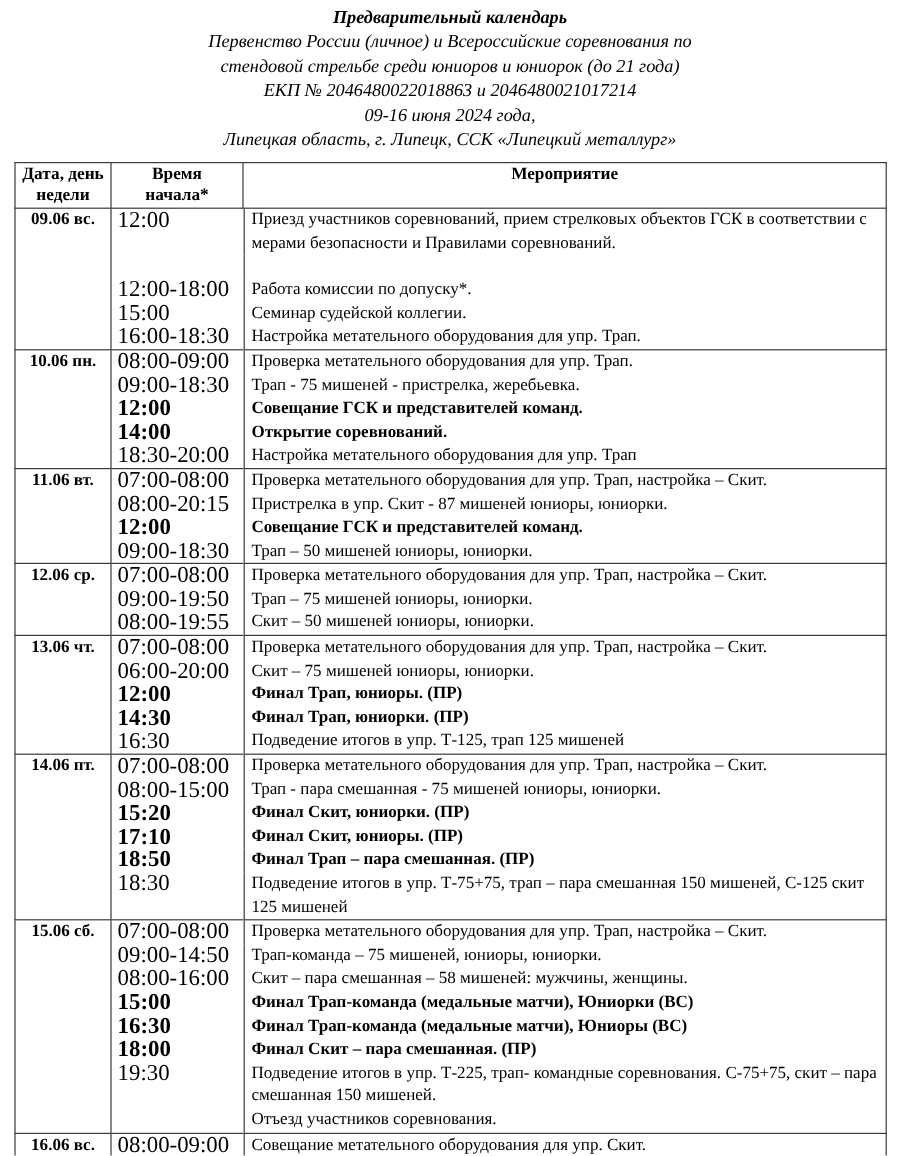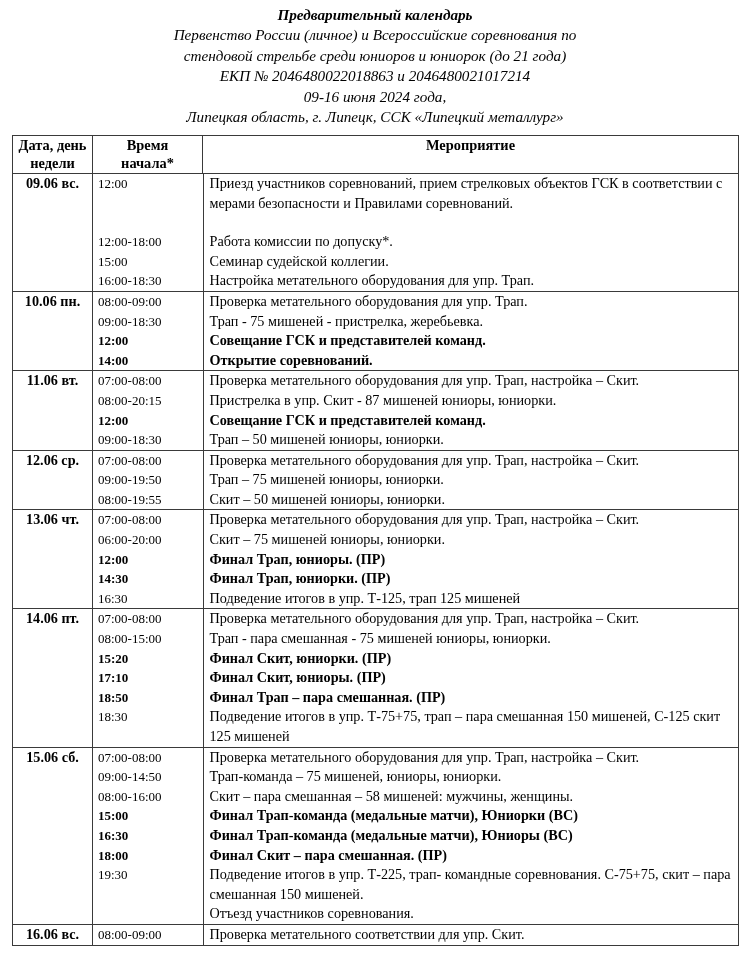"12:00" table.inner td.t { font-size: 13px -> 19px }
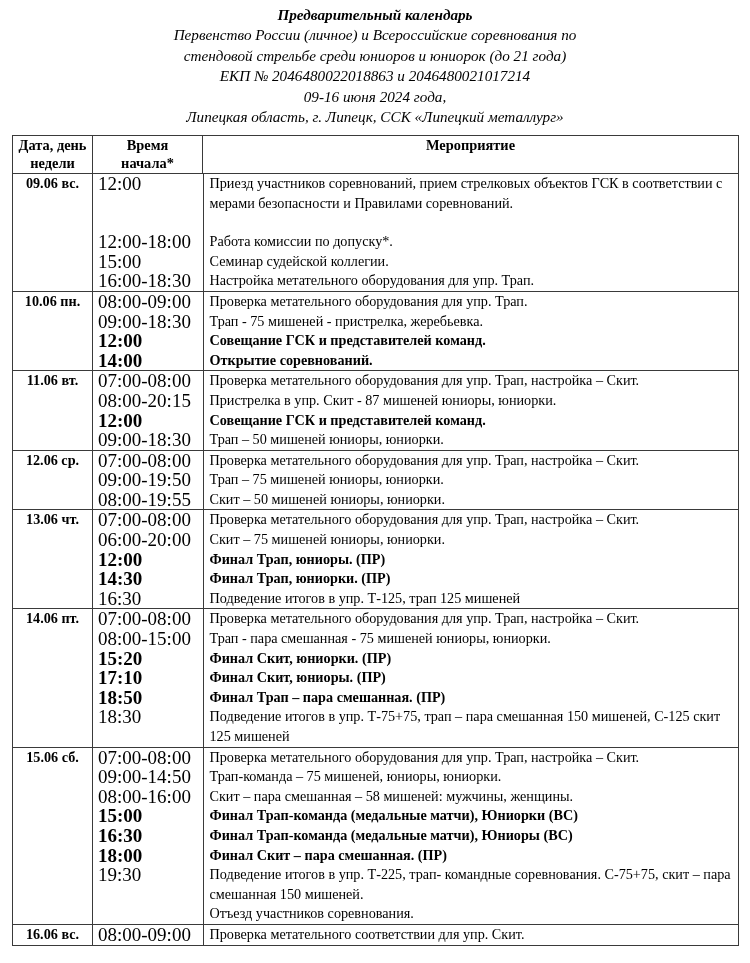"18:30-20:00" tr { html: none -> <tr> <td>18:30-20:00</td> <td>Настройка метательного оборудования для упр. Трап</td> </tr> }
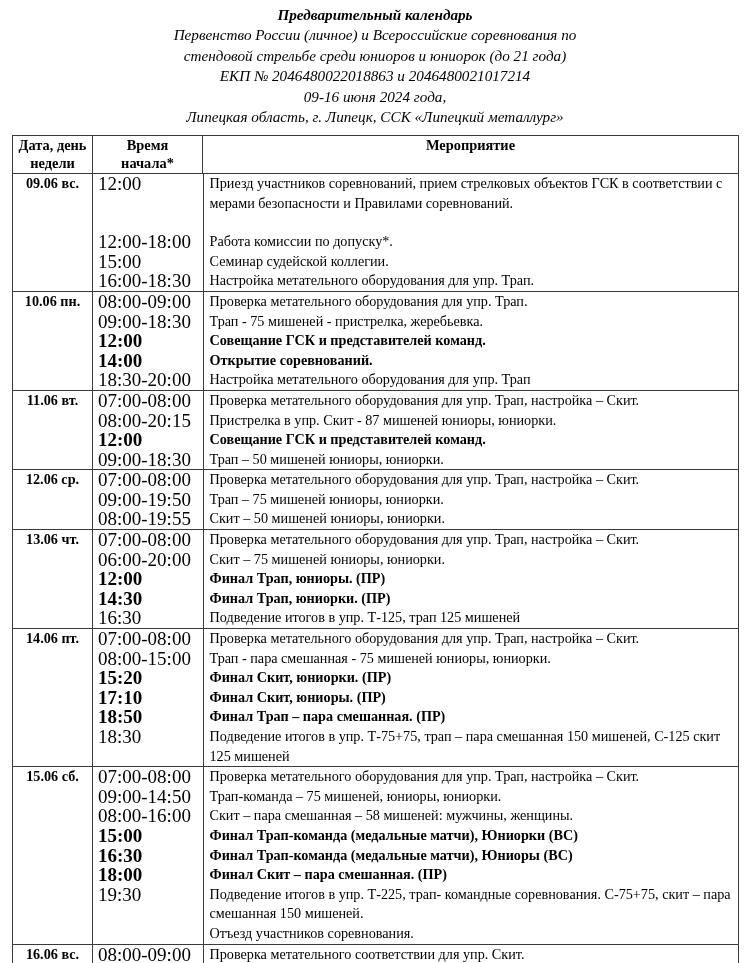"Проверка метательного соответствии для" td.e { text: Проверка метательного соответствии -> Совещание метательного оборудования }
